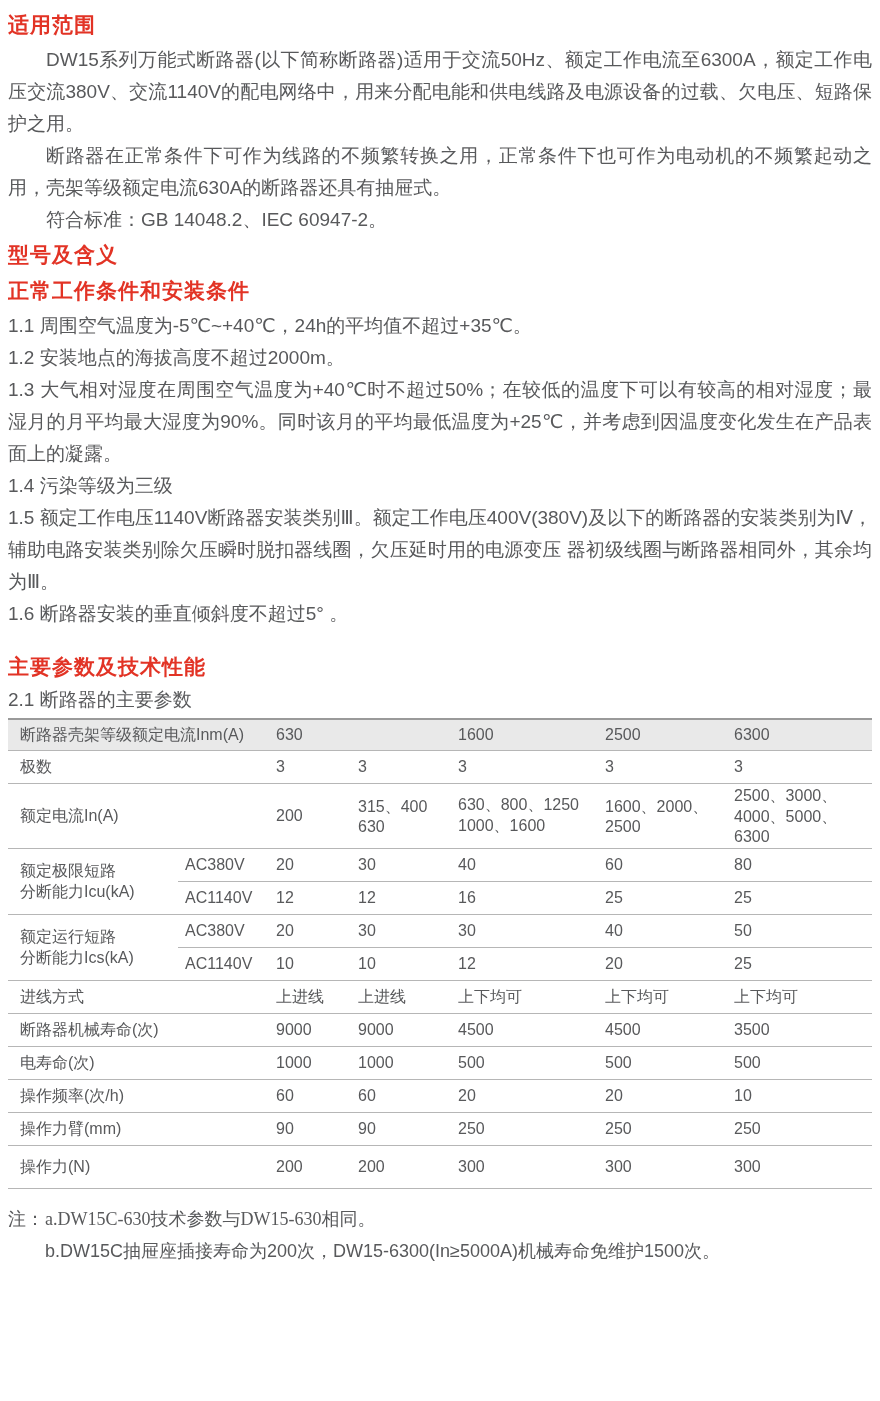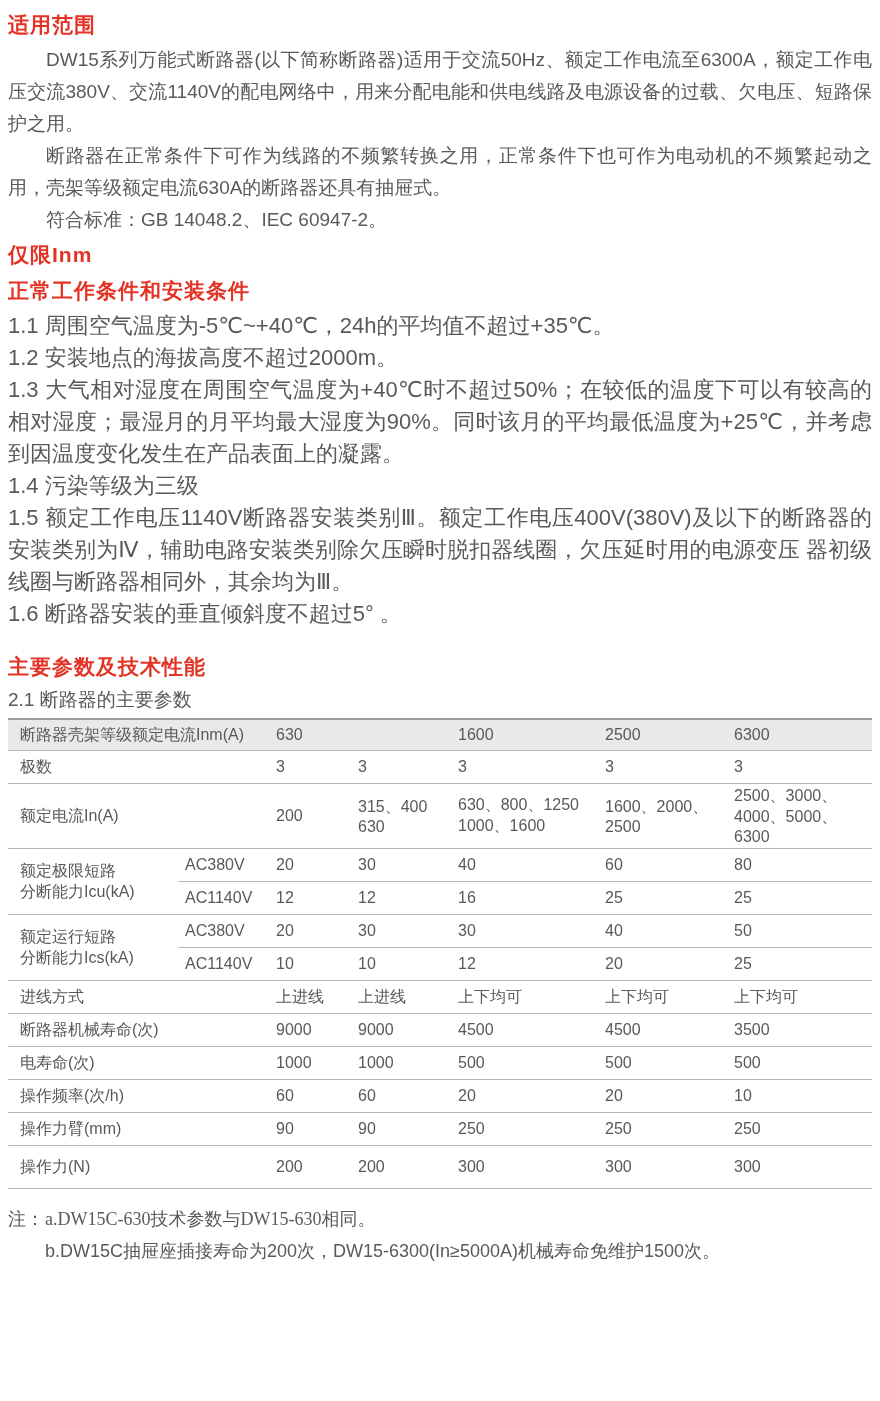"仅限Inm" h1.sec { text: 仅限Inm -> 型号及含义 }
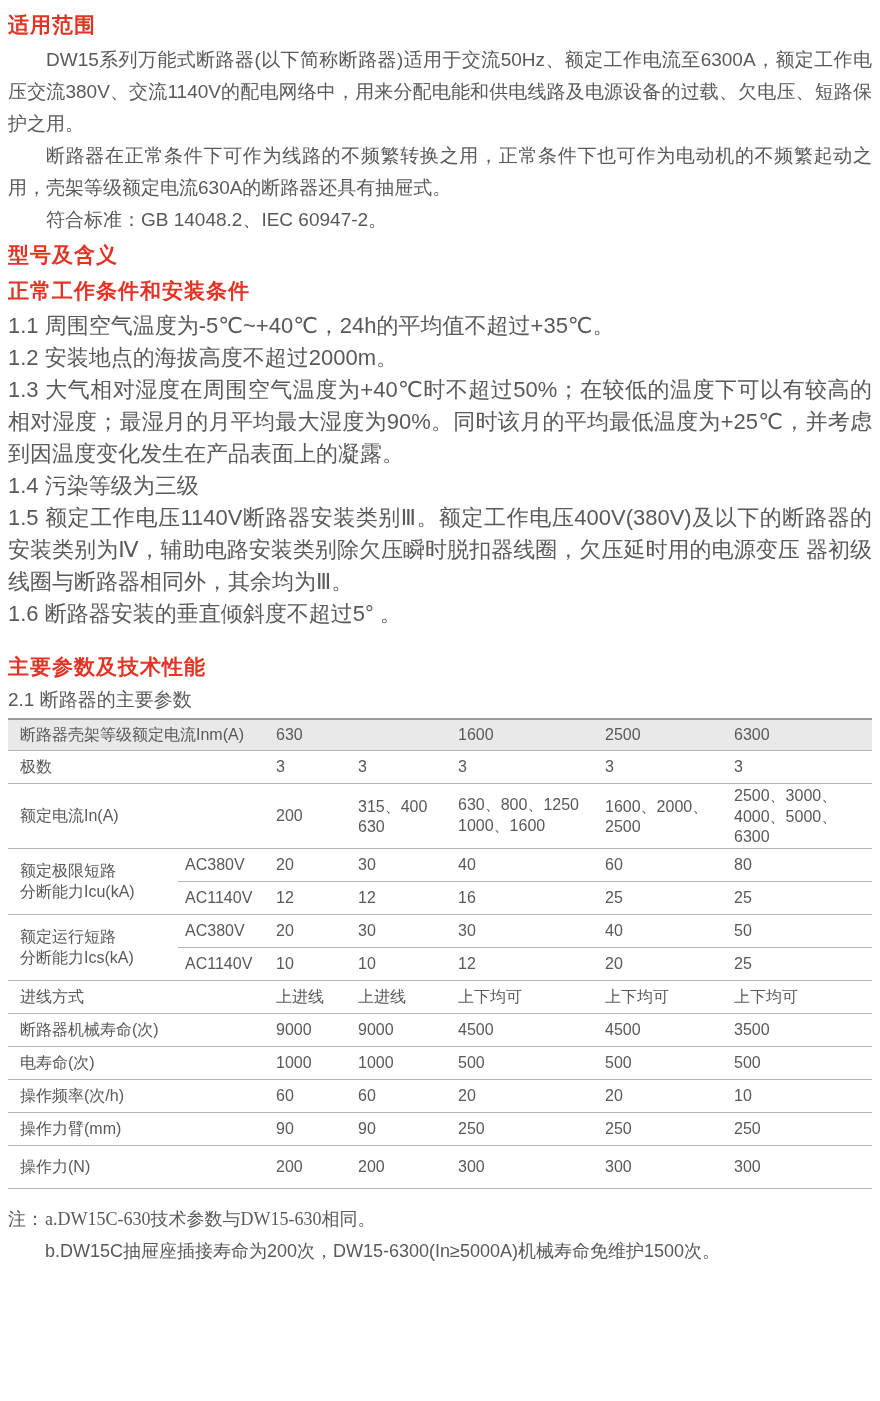"1.1 周围空气温度为-5℃~+40℃，24h的平均值不超过+35℃。" .cond p { font-size: 22px -> 19px }
